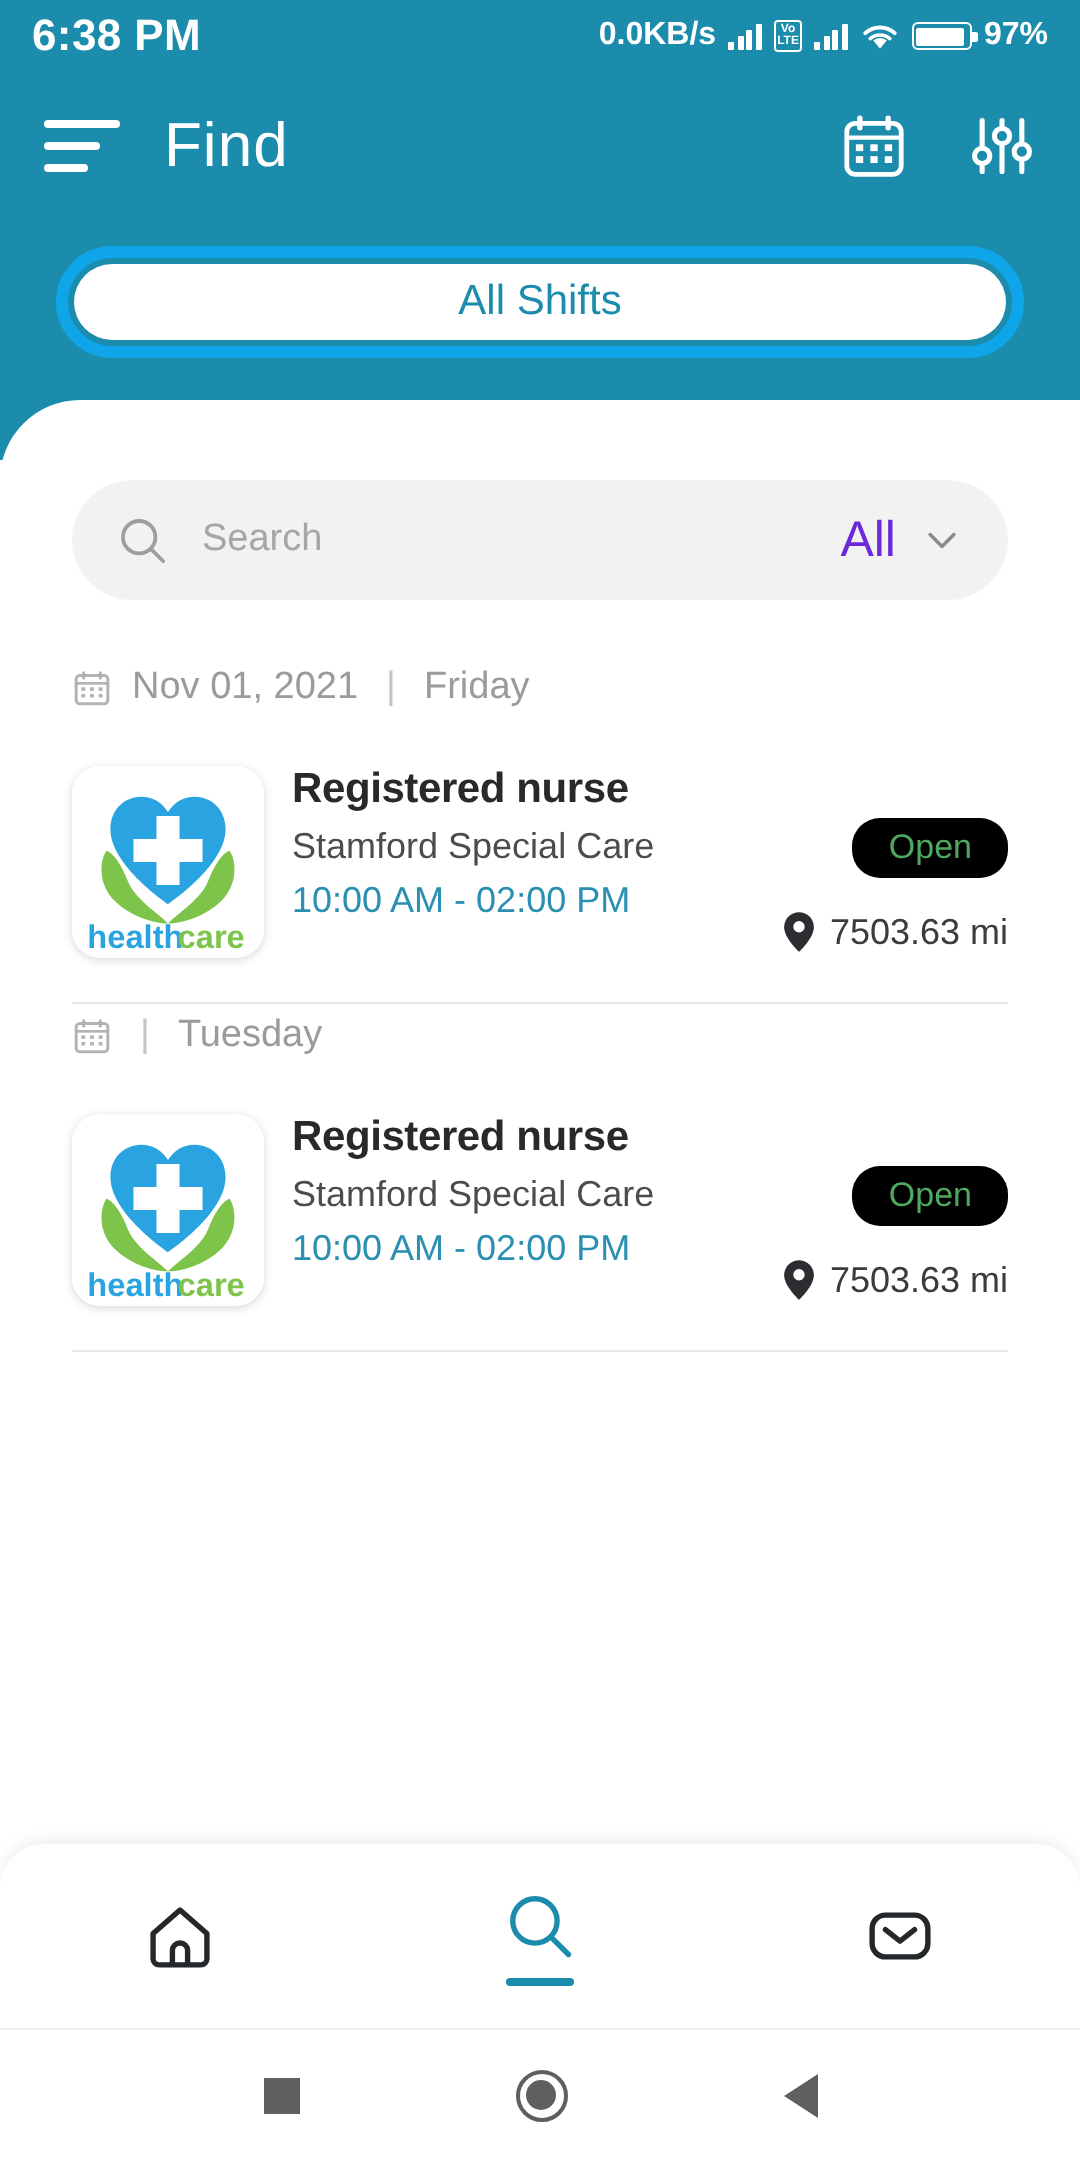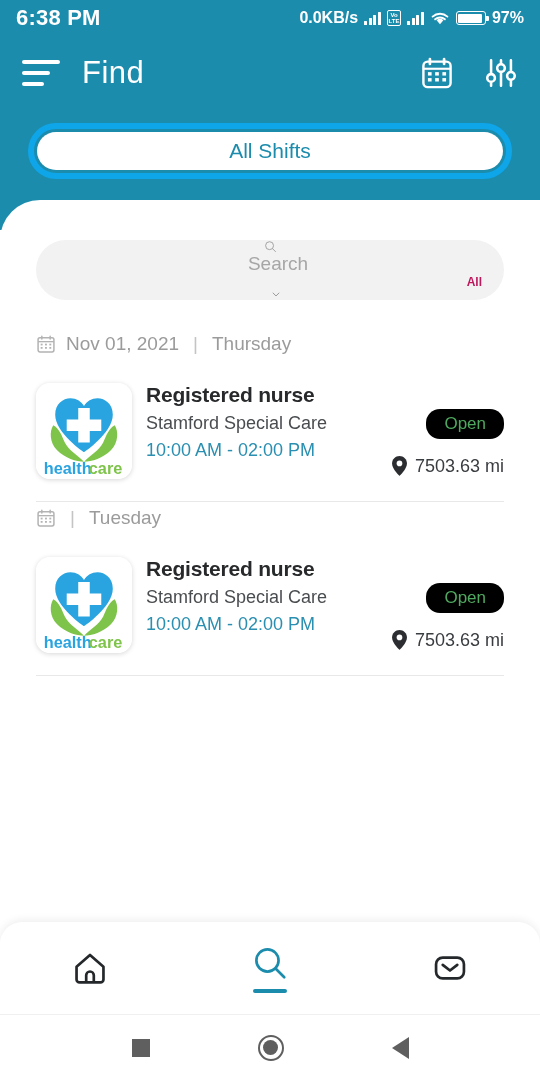"Search" .searchbar { flex-direction: column -> none }
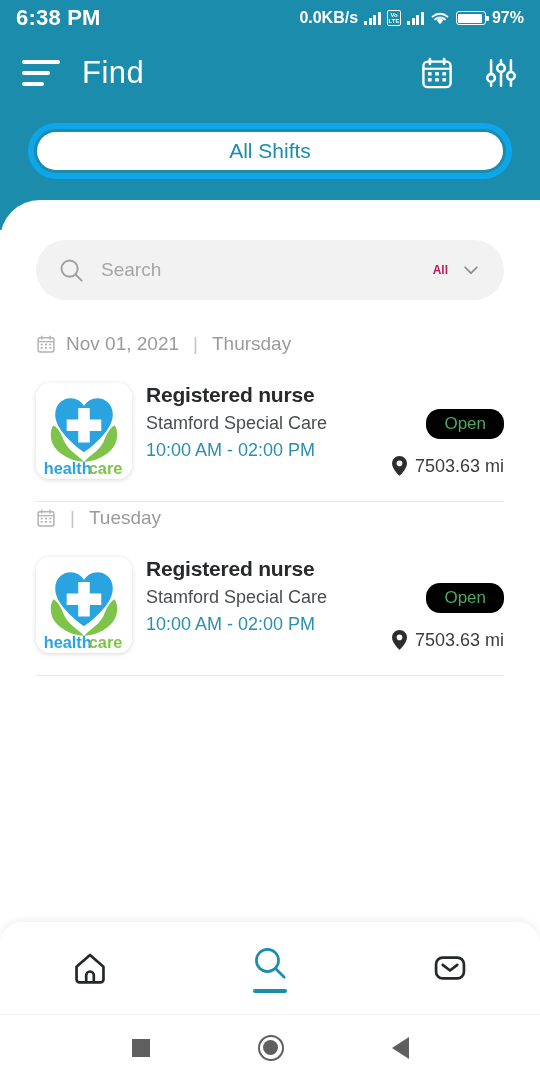"All" .search-all { color: #be185d -> #6d28d9; font-size: 12px -> 25px; font-weight: bold -> none }
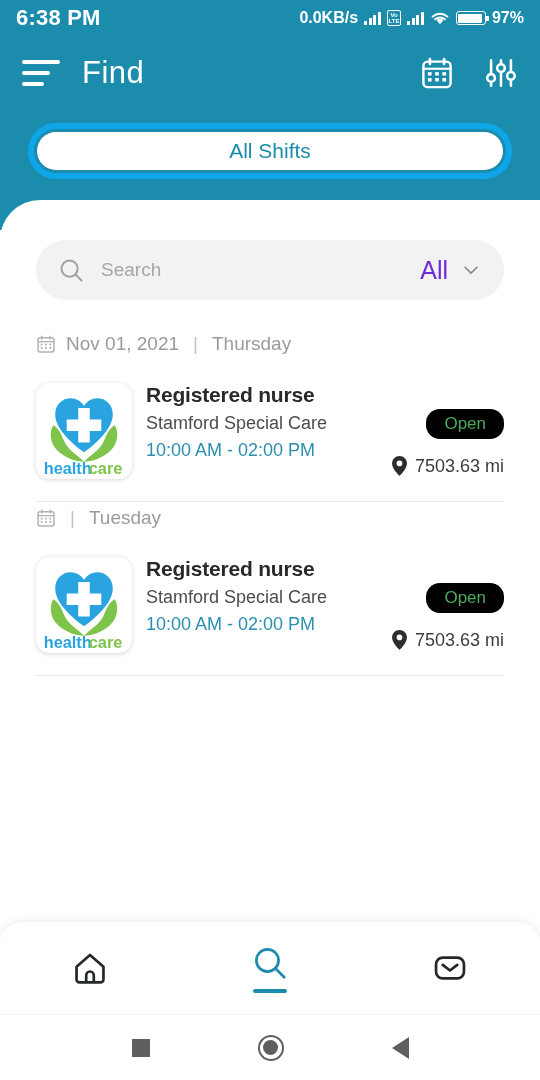"Thursday" span.date-day { text: Thursday -> Friday }
